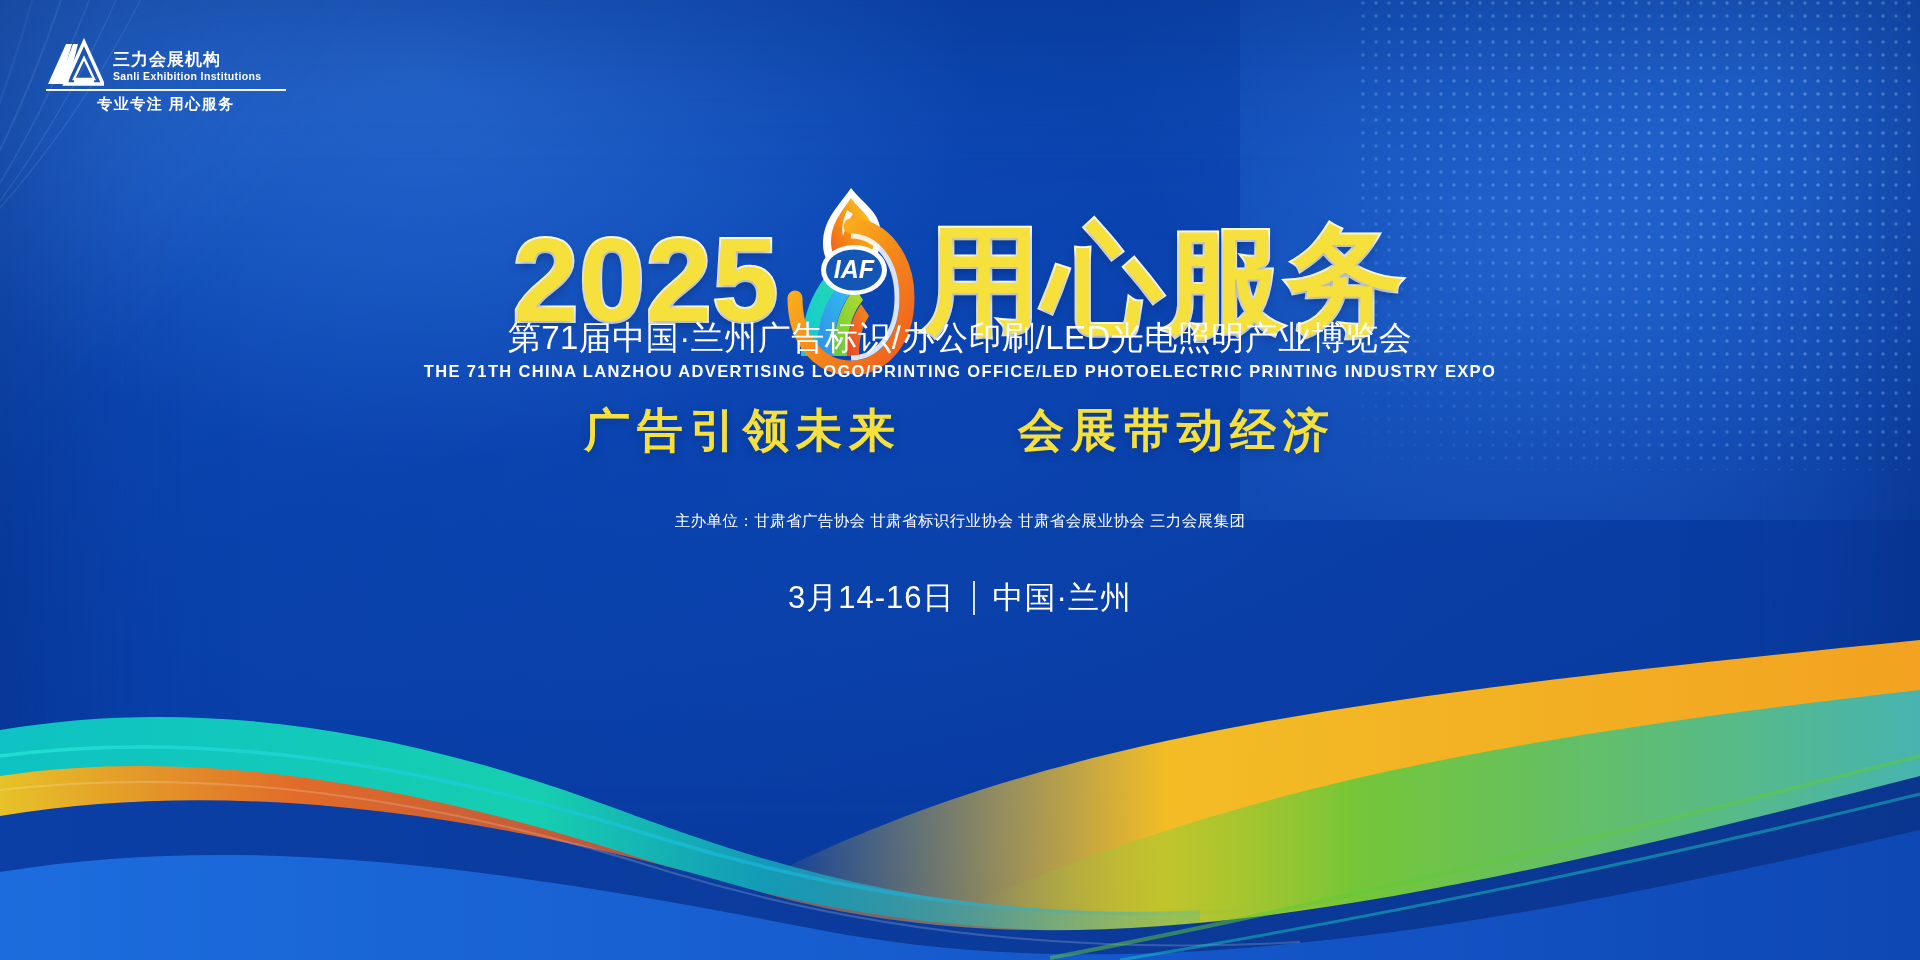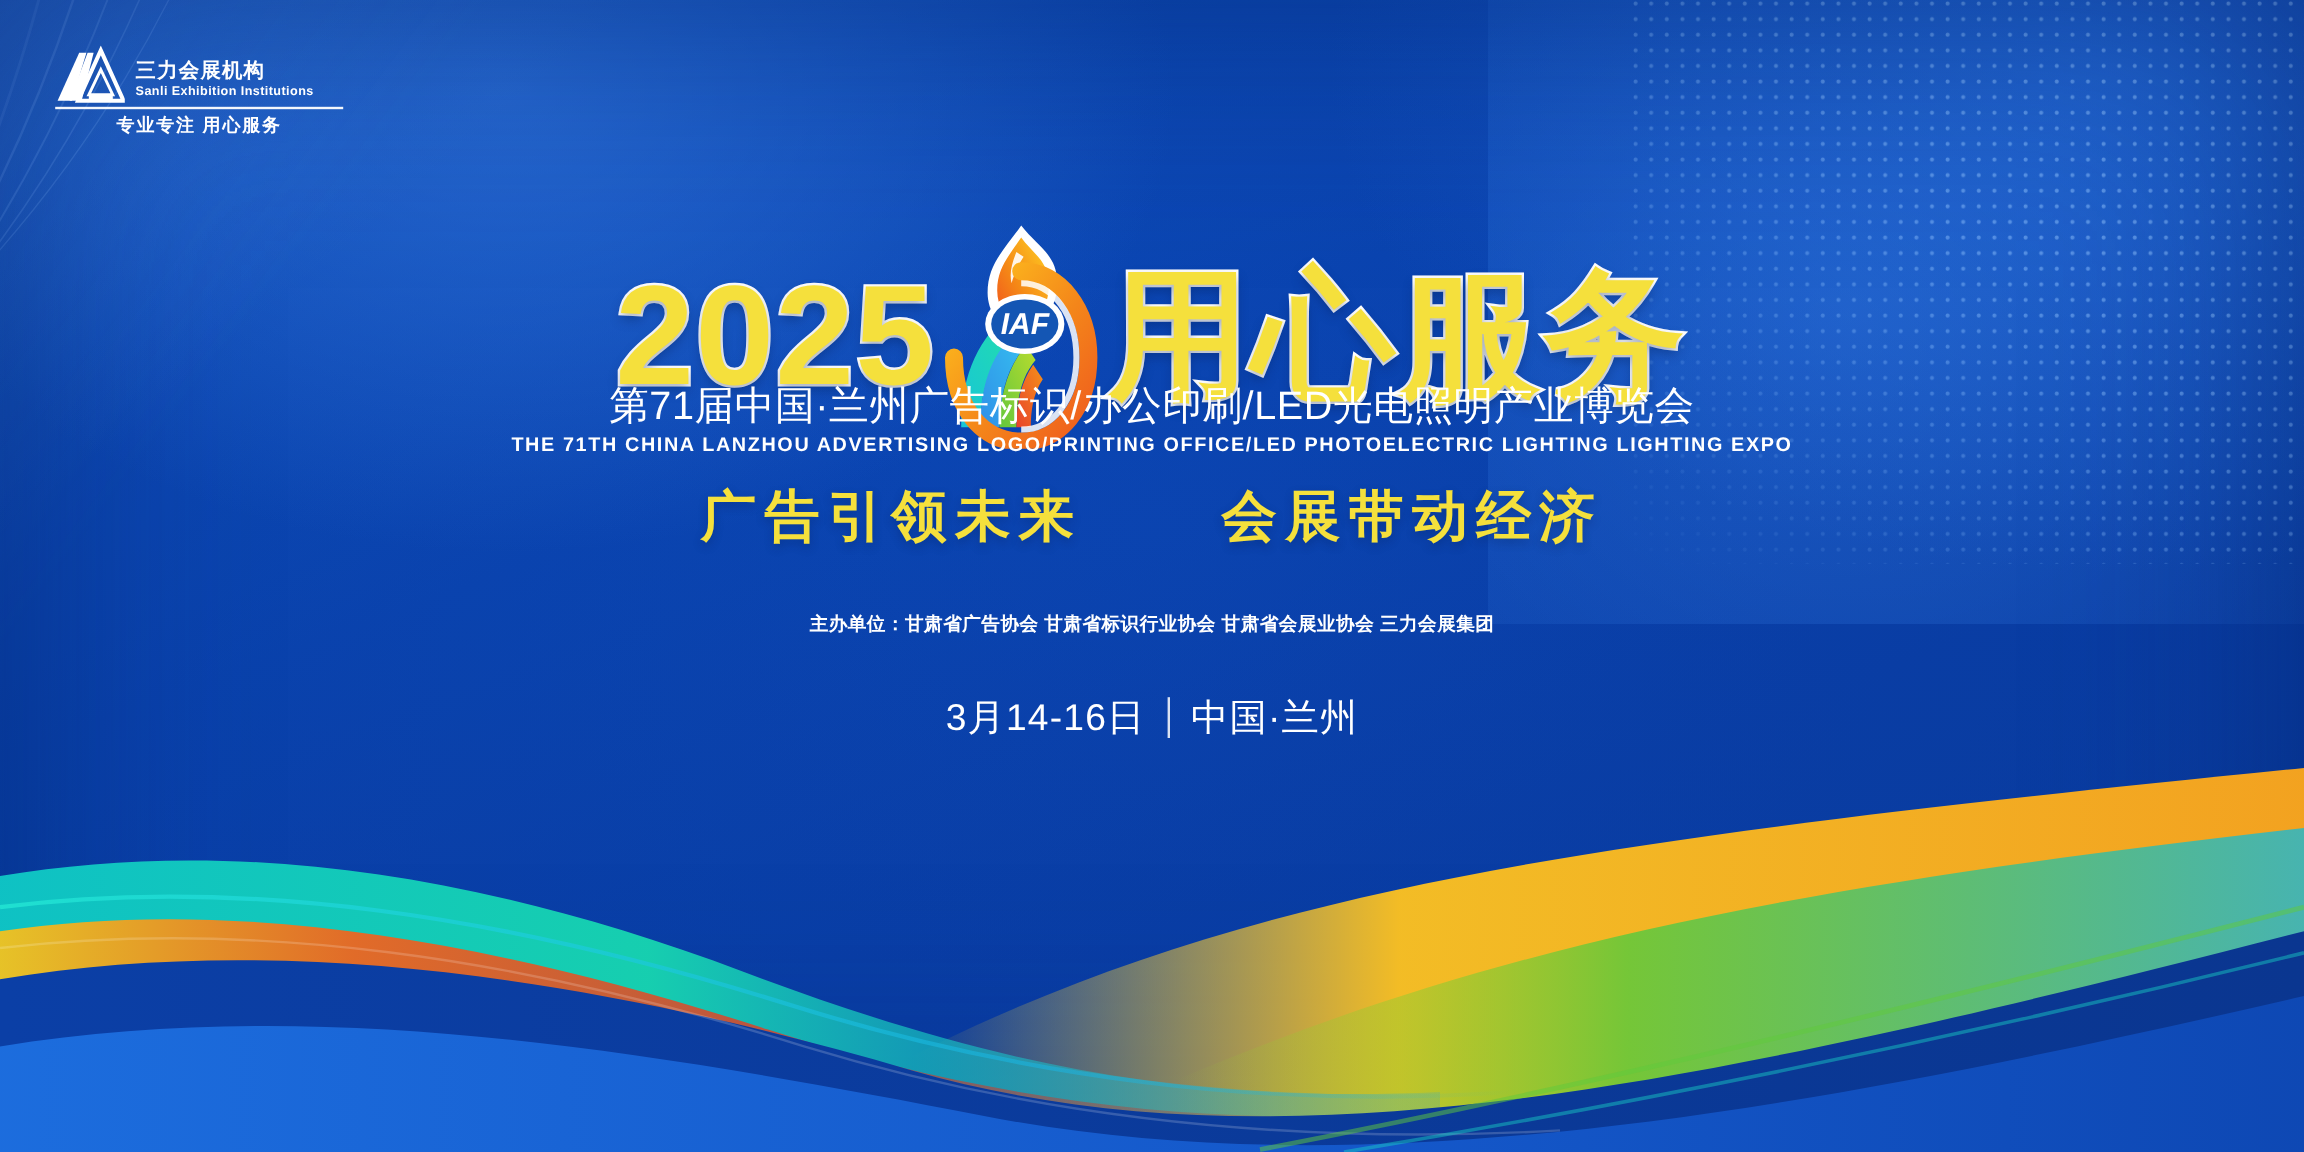"THE 71TH CHINA LANZHOU ADVERTISING" div.sub-en { text: LIGHTING LIGHTING -> PRINTING INDUSTRY }
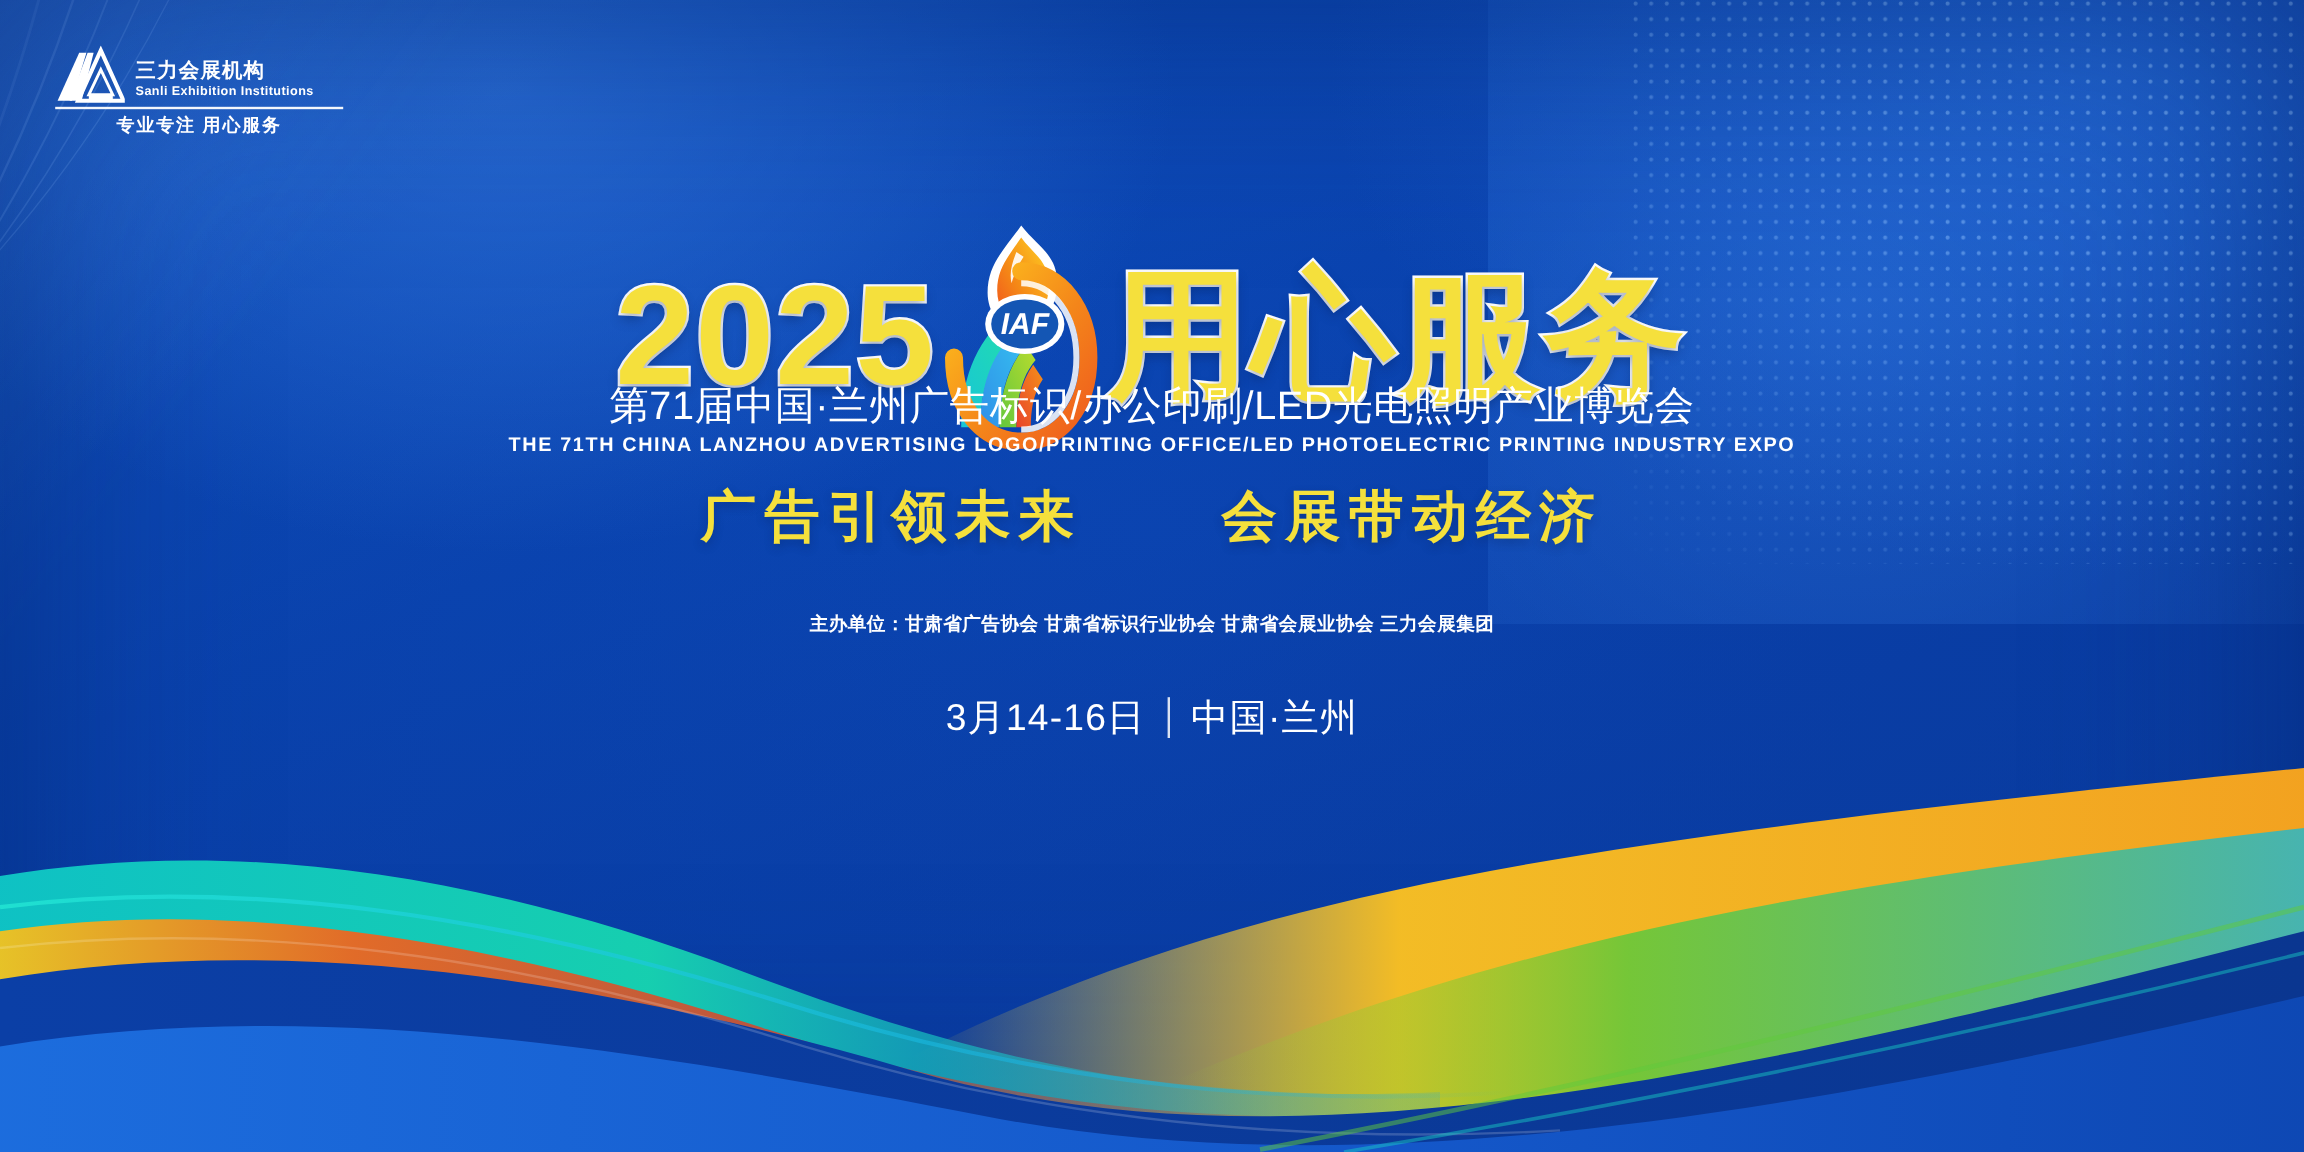"主办单位：甘肃省广告协会 甘肃省标识行业协会 甘肃省会展业协会 三力会展集团" .org-line { font-weight: 700 -> 400 }
